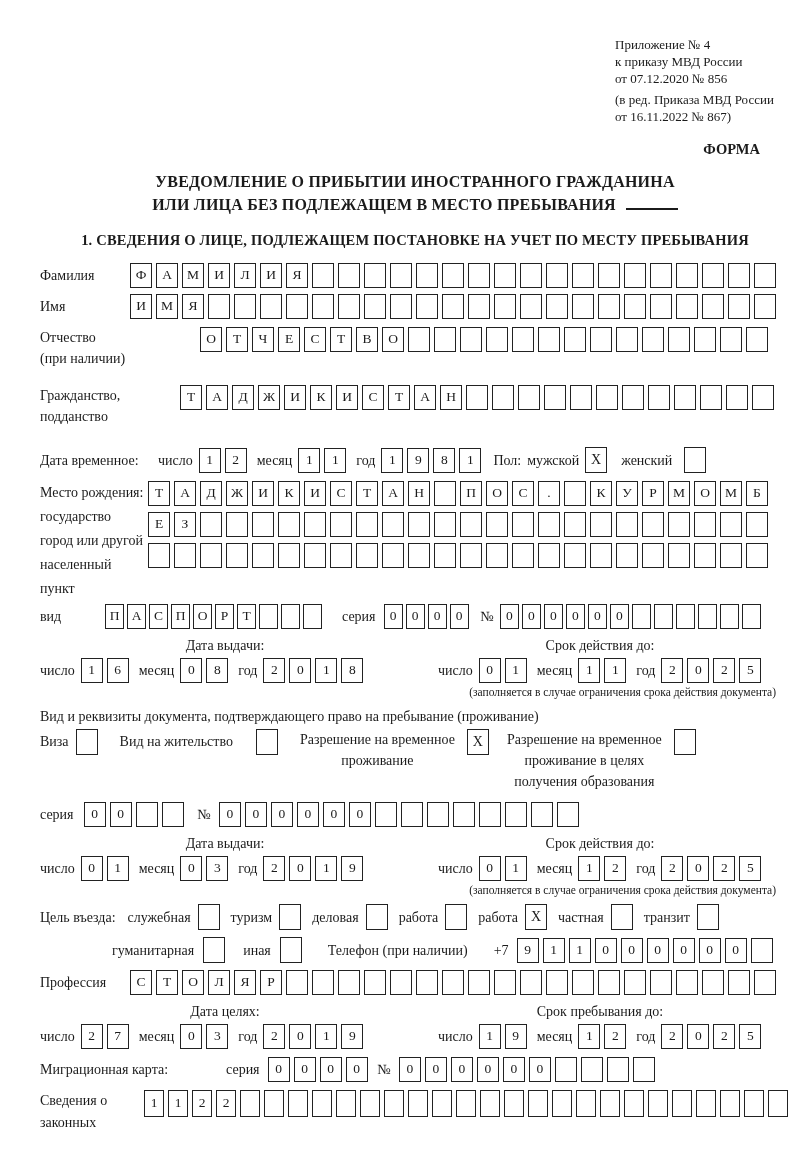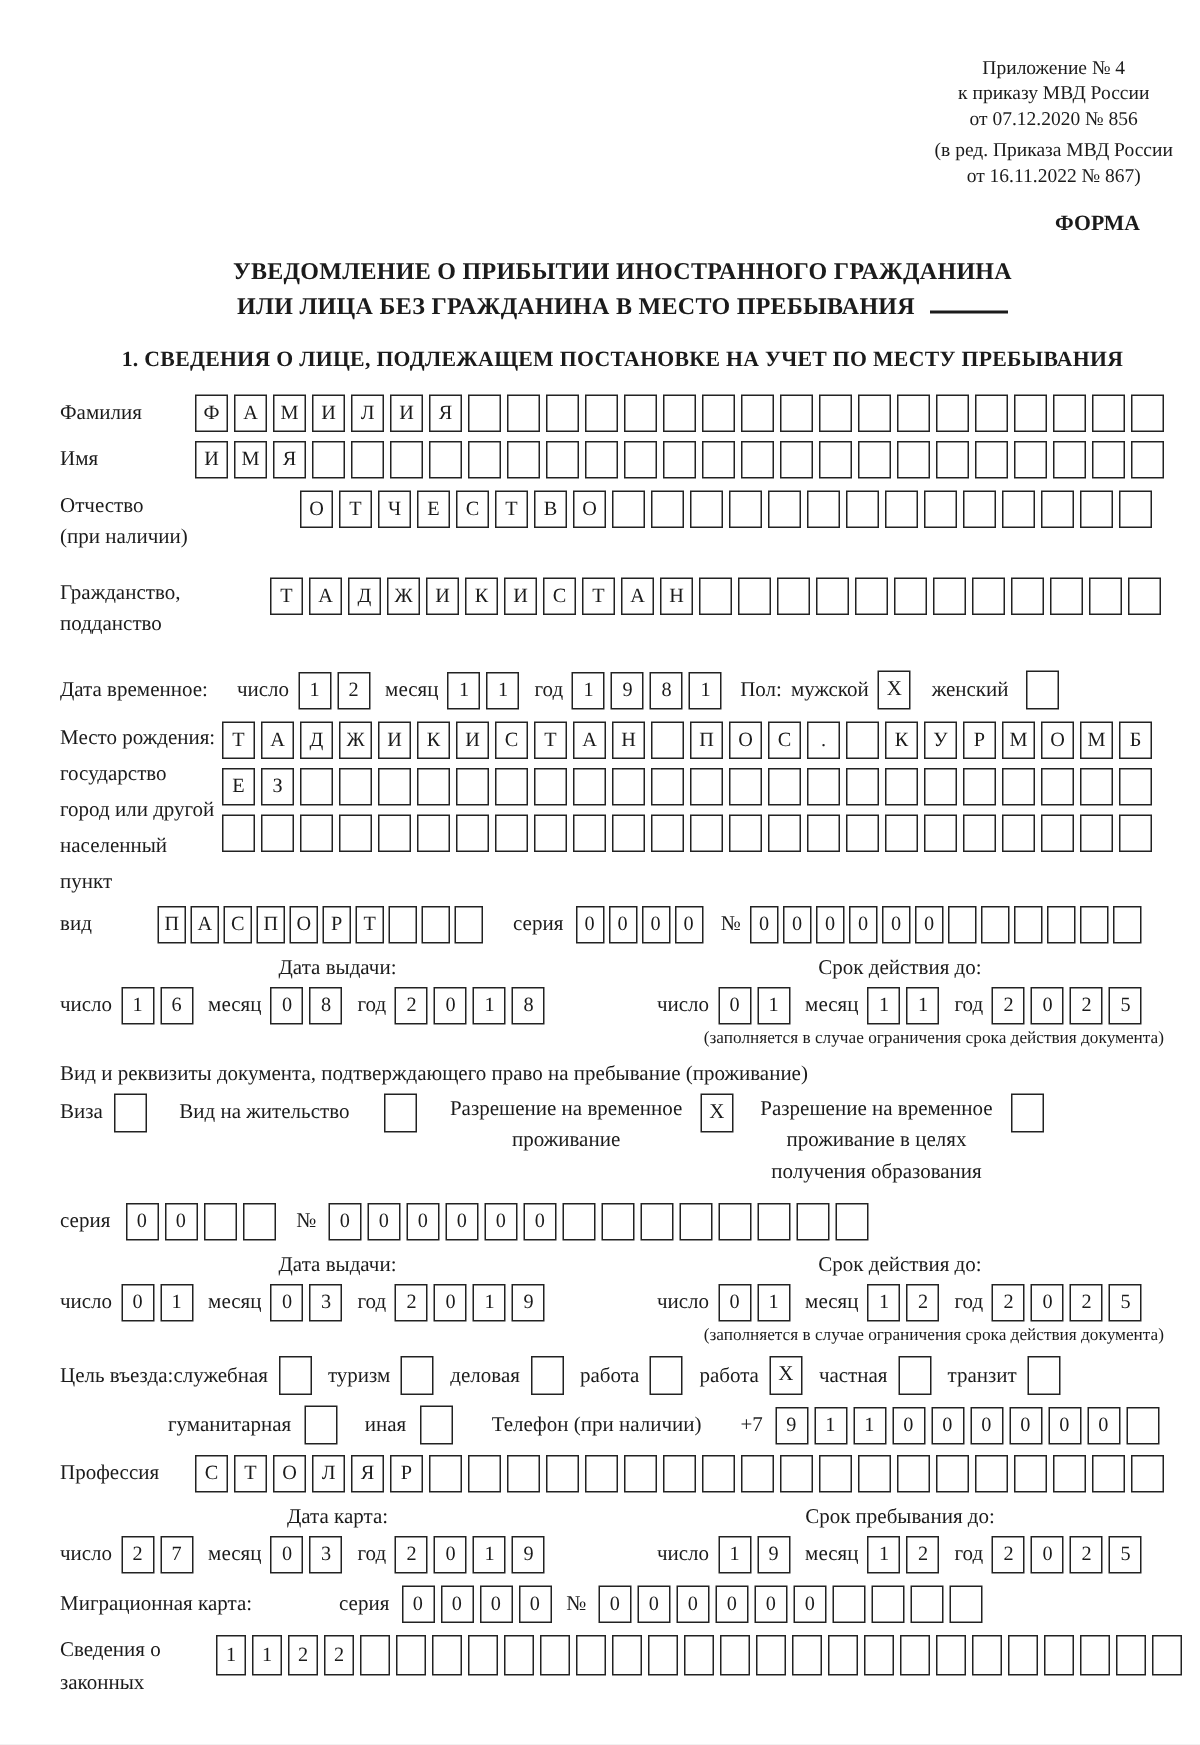"Приложение № 4" .appendix { text-align: center -> none }
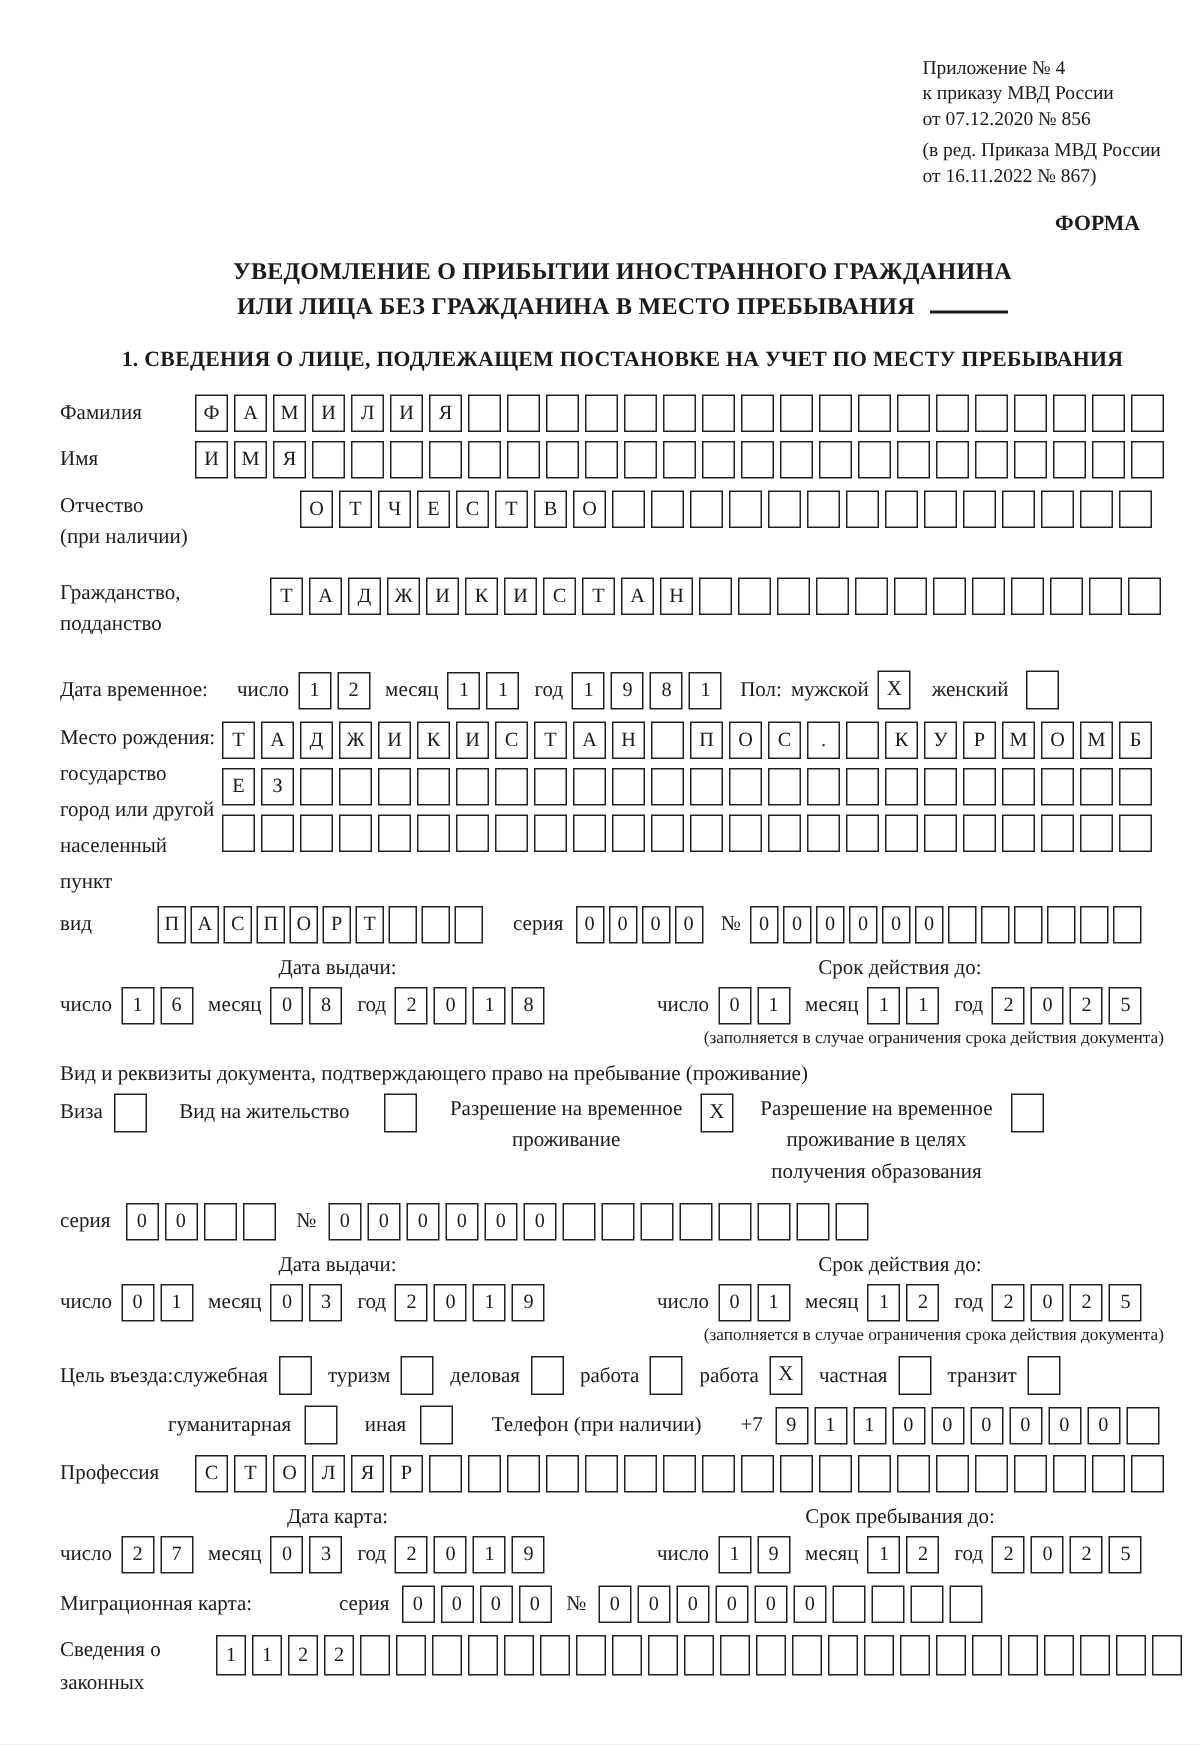"ИЛИ ЛИЦА БЕЗ ГРАЖДАНИНА В" span { text: ГРАЖДАНИНА -> ПОДЛЕЖАЩЕМ }
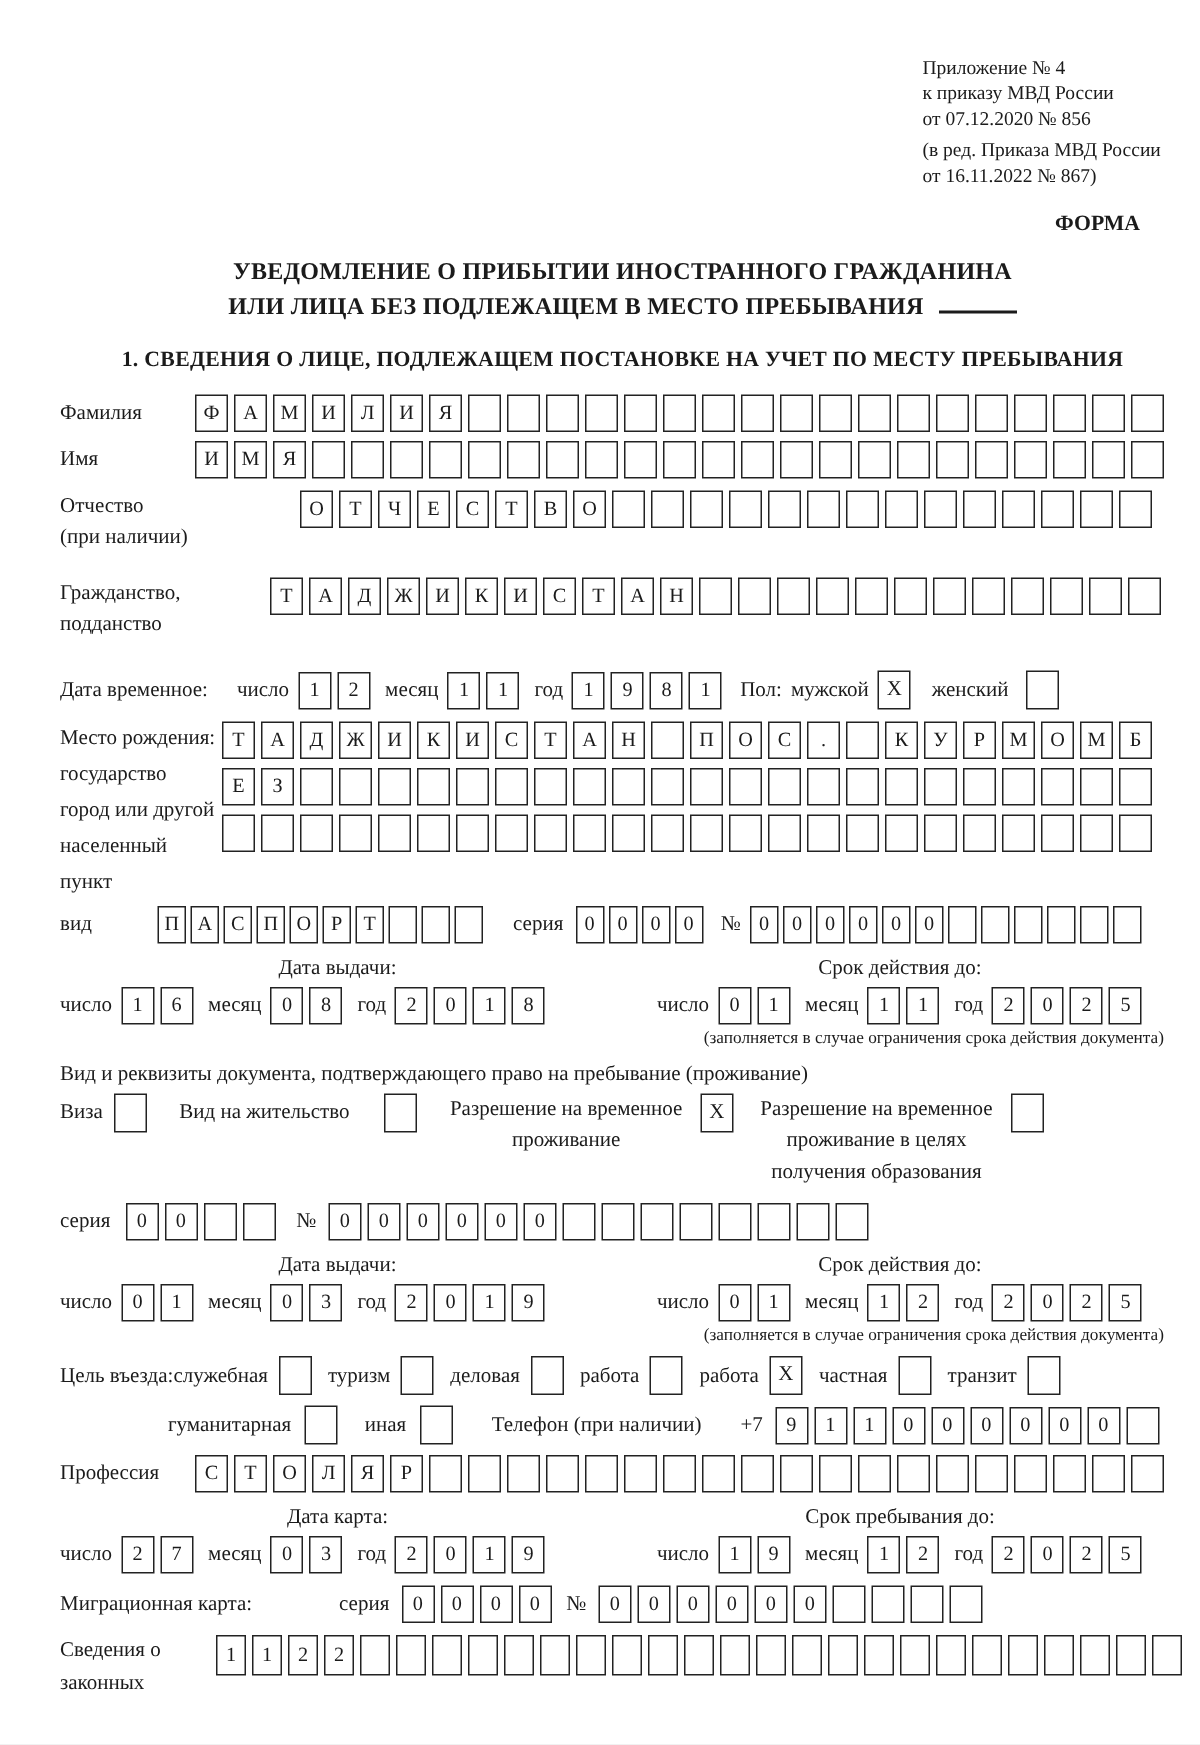"служебная" span.lbl { margin-left: 0 -> 12px }
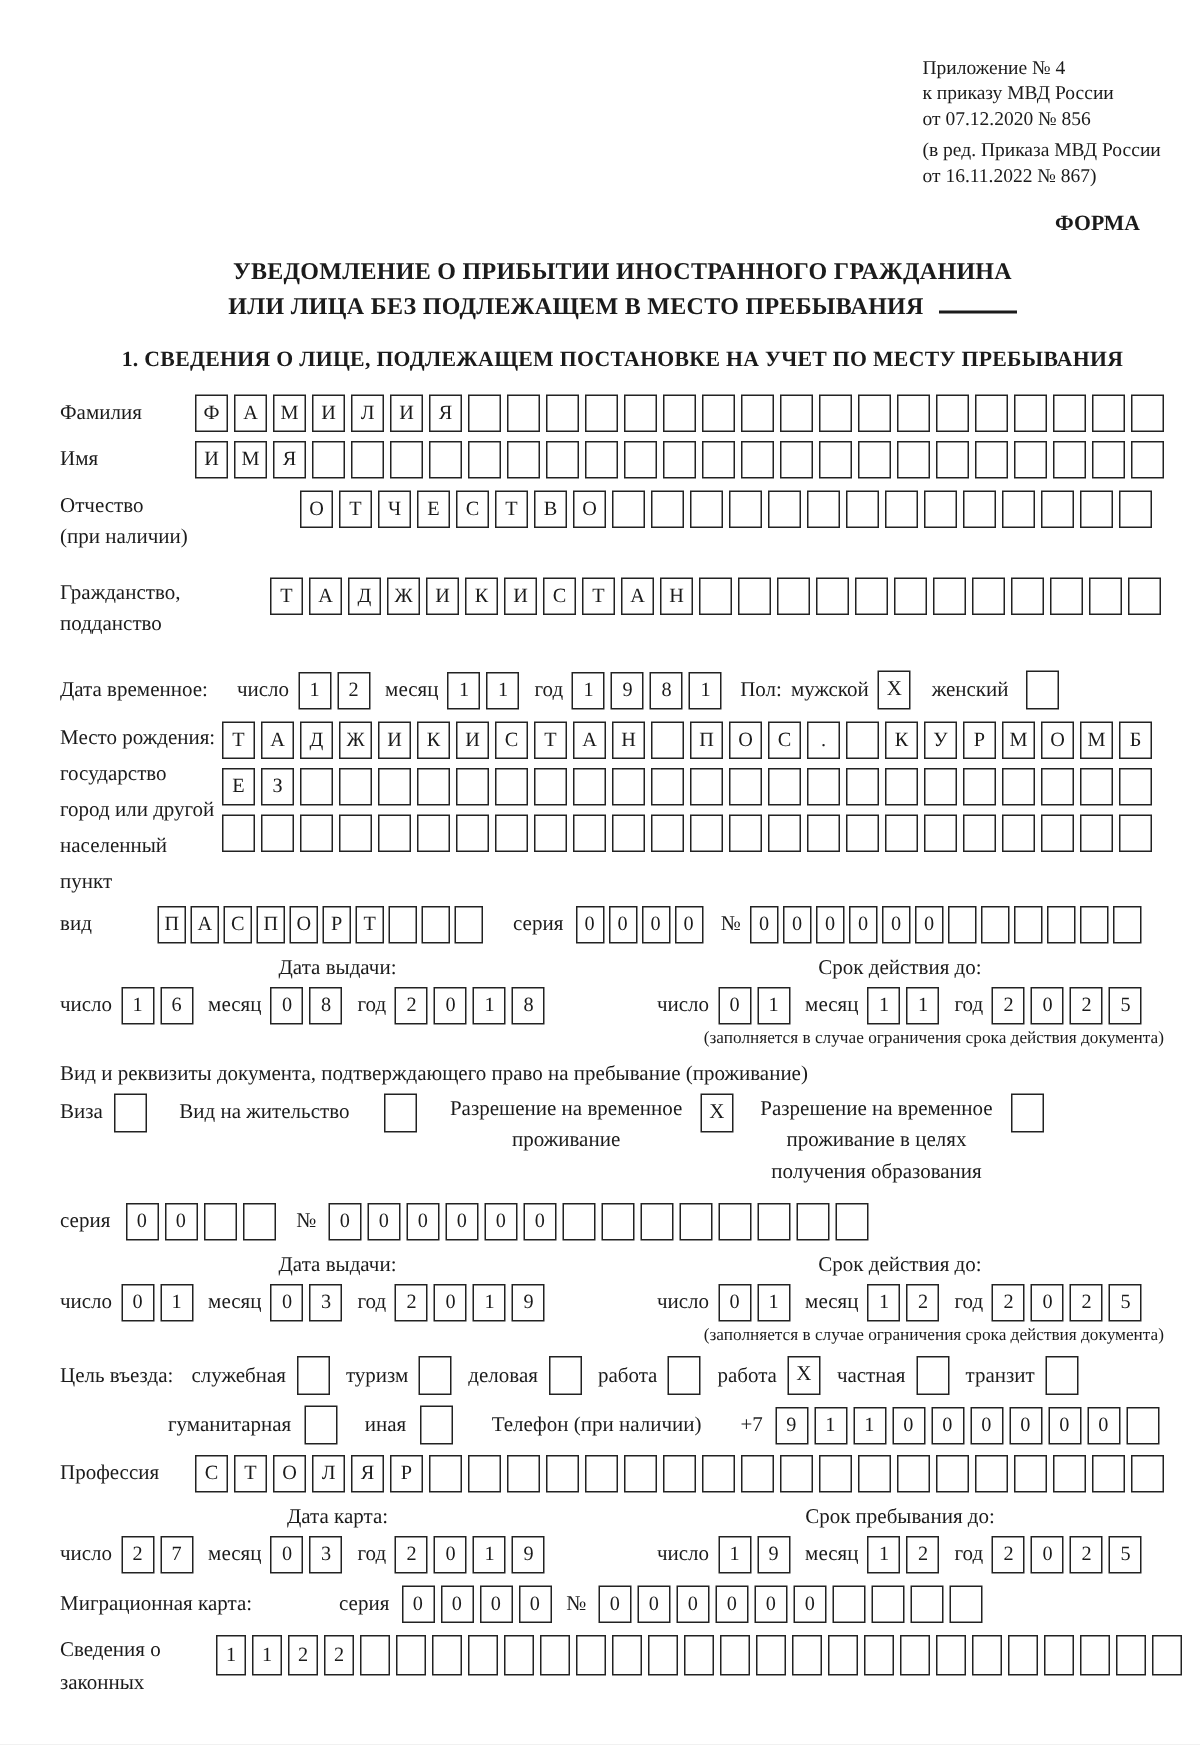"Дата карта:" div.half-l { text: карта -> целях }
